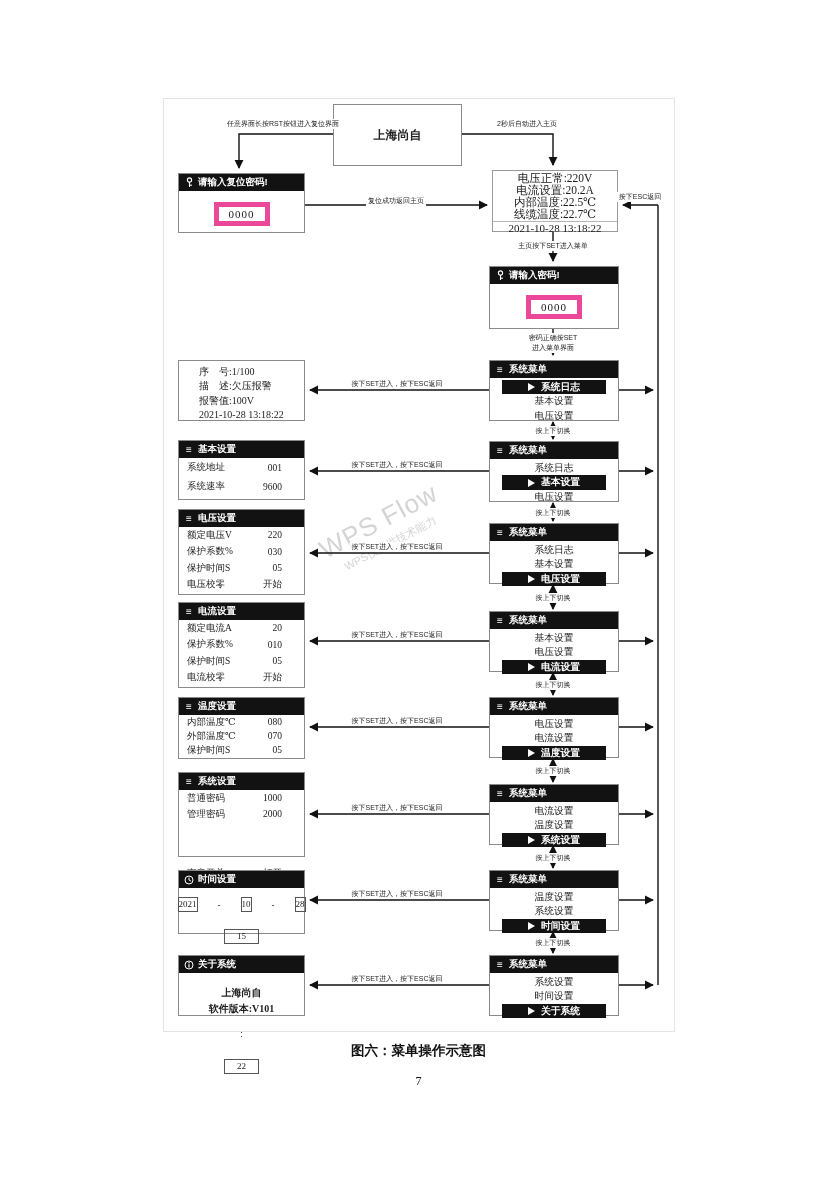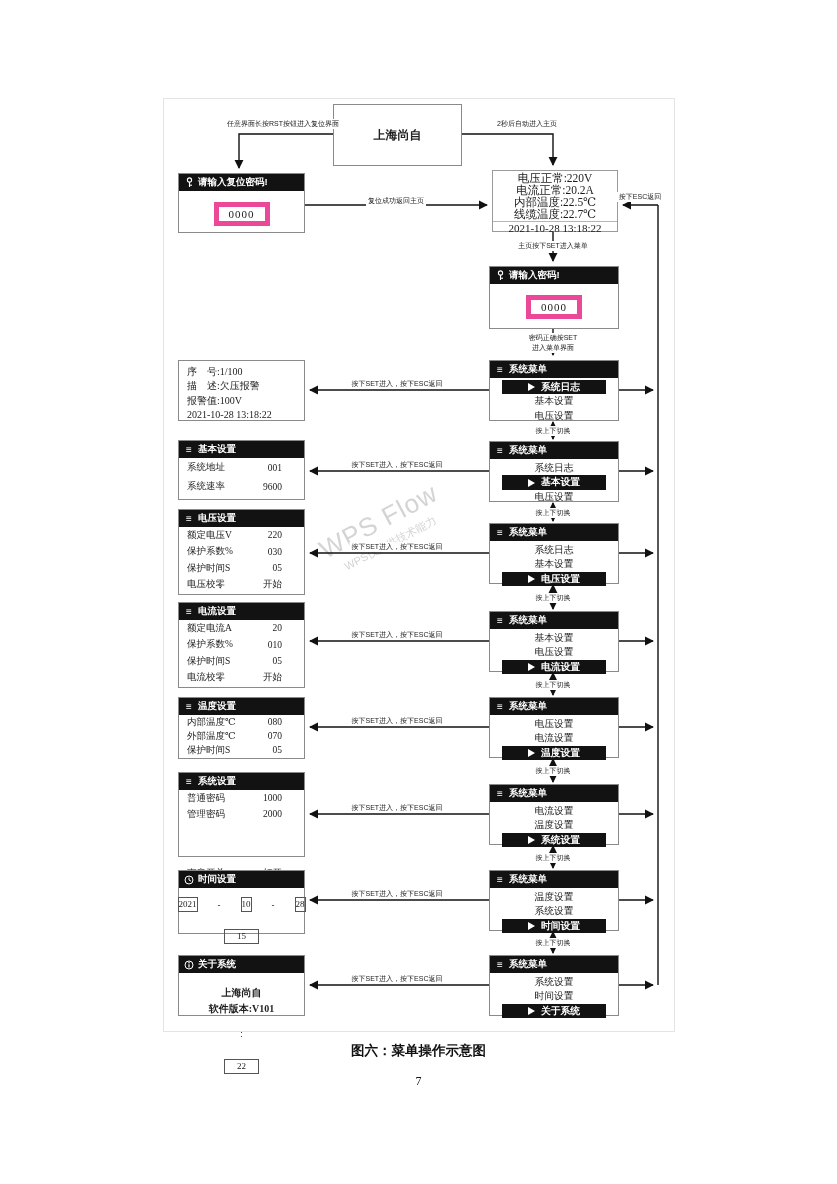"电流正常:20.2A" div.hline { text: 正常:20.2A -> 设置:20.2A }
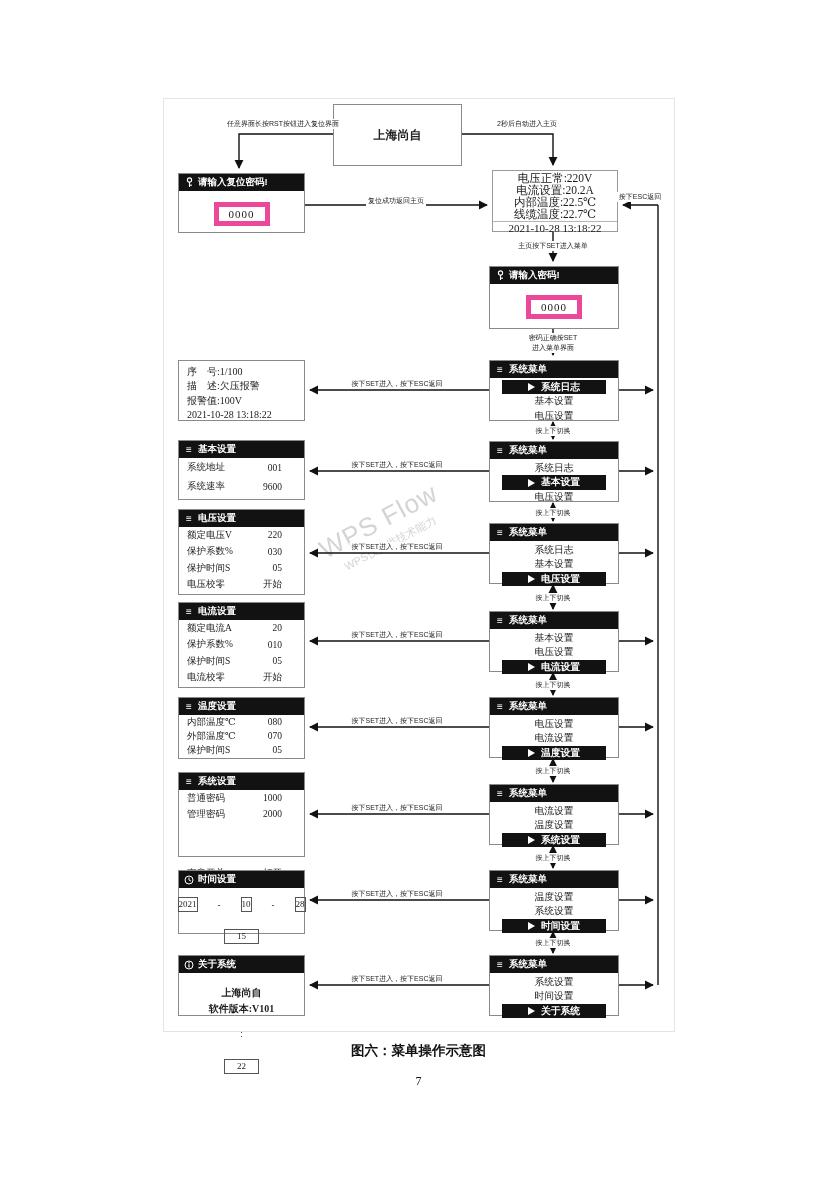"序 号:1/100" .log-box { padding: 4px 6px 0 8px -> 4px 6px 0 20px }
